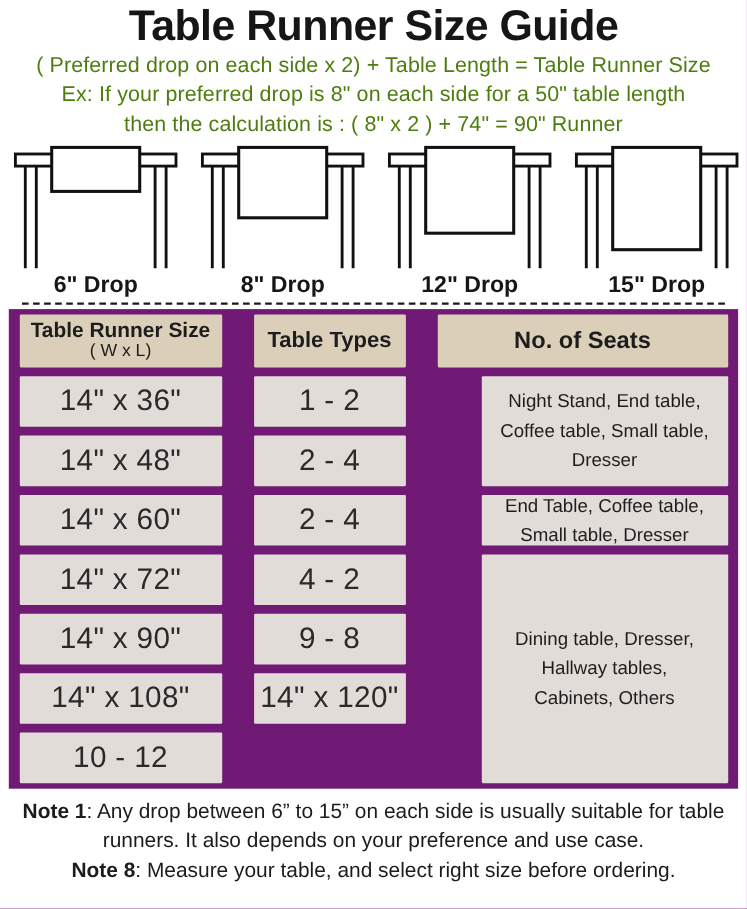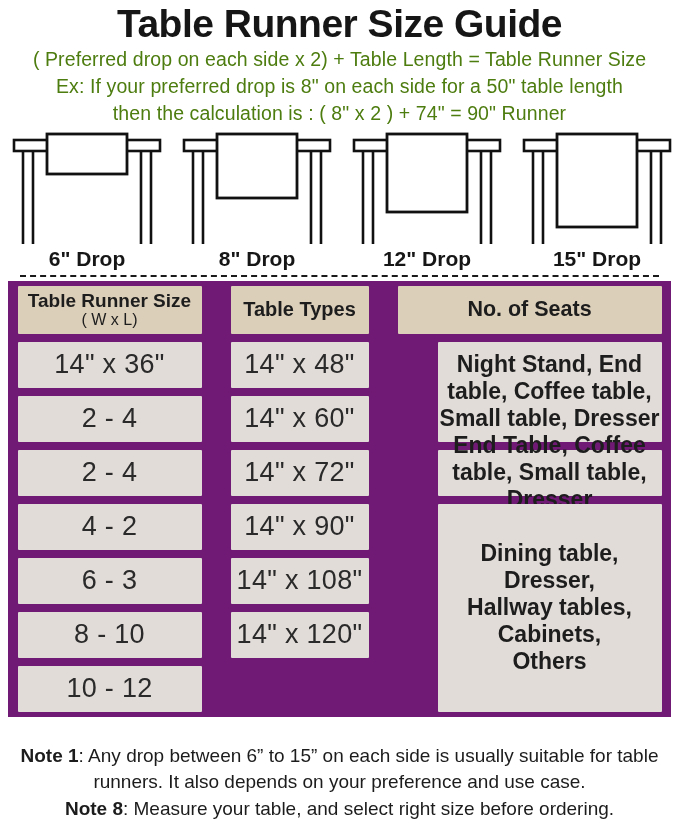"1 - 2" div.cell { html: none -> <div>1 - 2</div> }
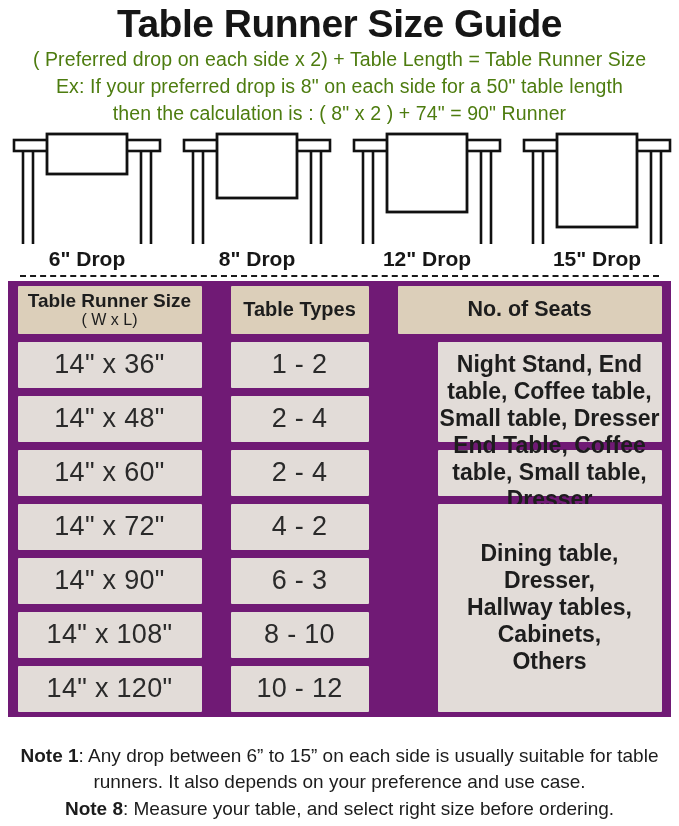"Night Stand, End table, Coffee" .type-cell { font-size: 23px -> 17px; font-weight: 700 -> 400 }
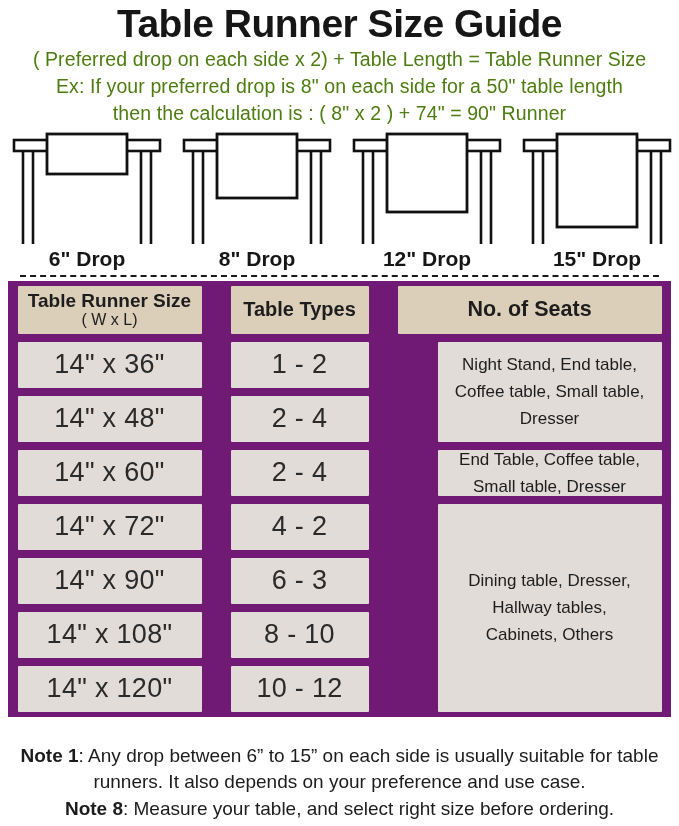"6 - 3" div.cell { text: 6 - 3 -> 9 - 8 }
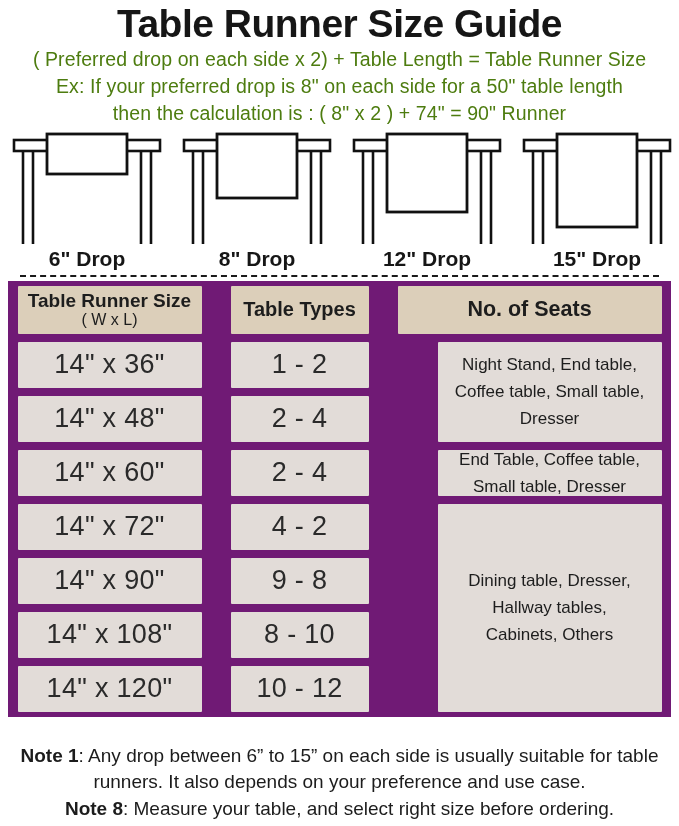"8 - 10" div.cell { html: <div>8 - 10</div> -> none }
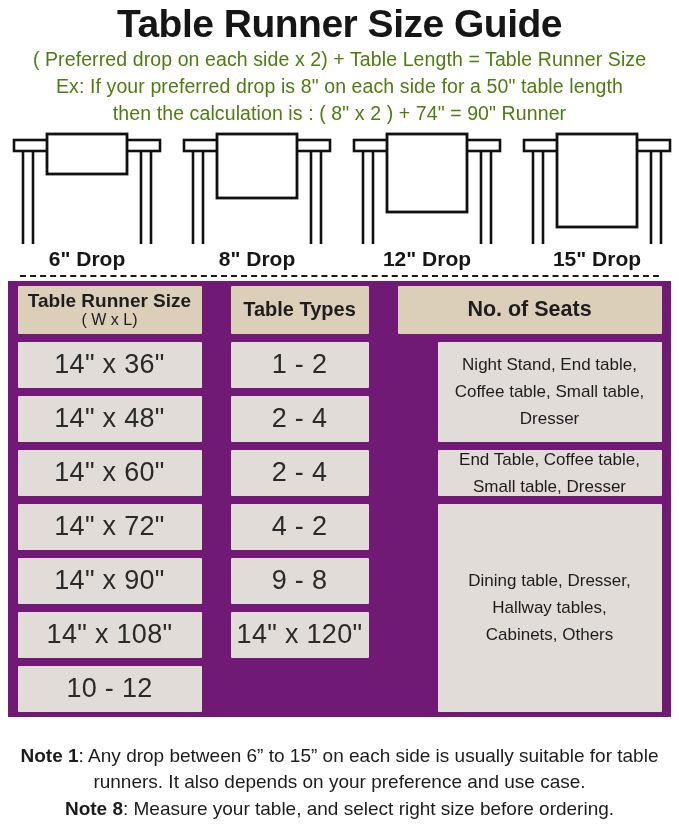"Note 1: Any drop between" .notes { margin-top: 26px -> 9px }
